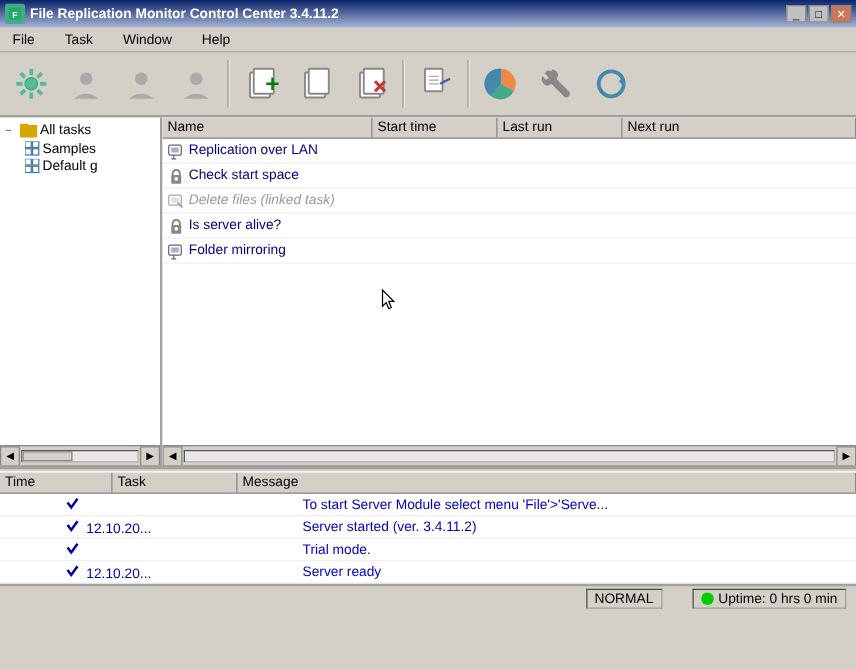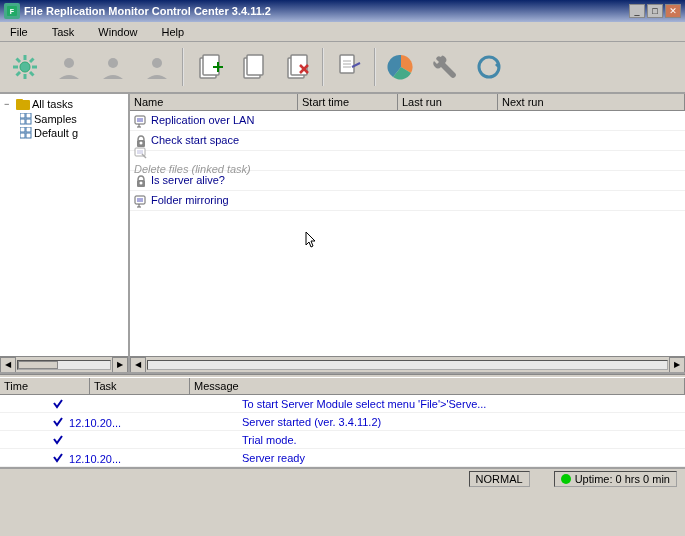"Delete files (linked task)" .task-cell.name.linked { flex-direction: column -> none }
